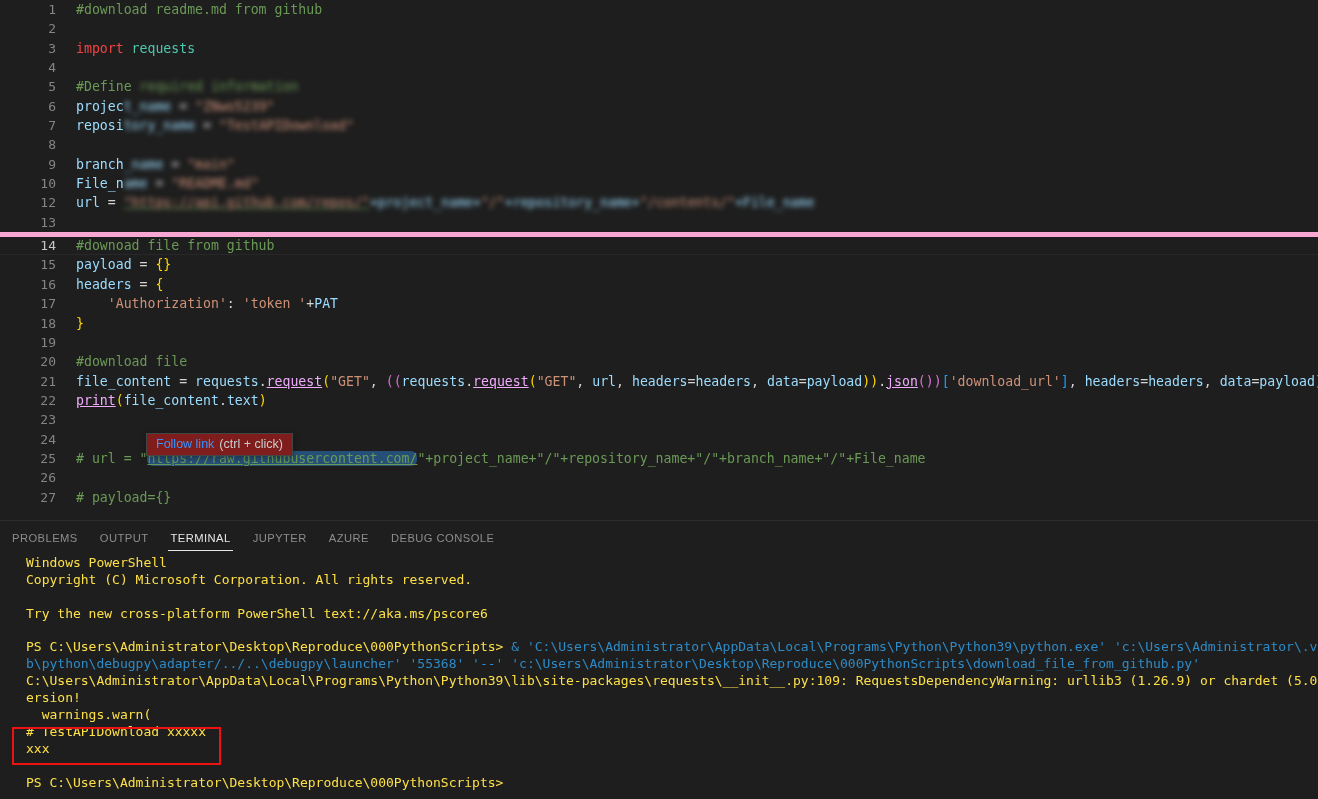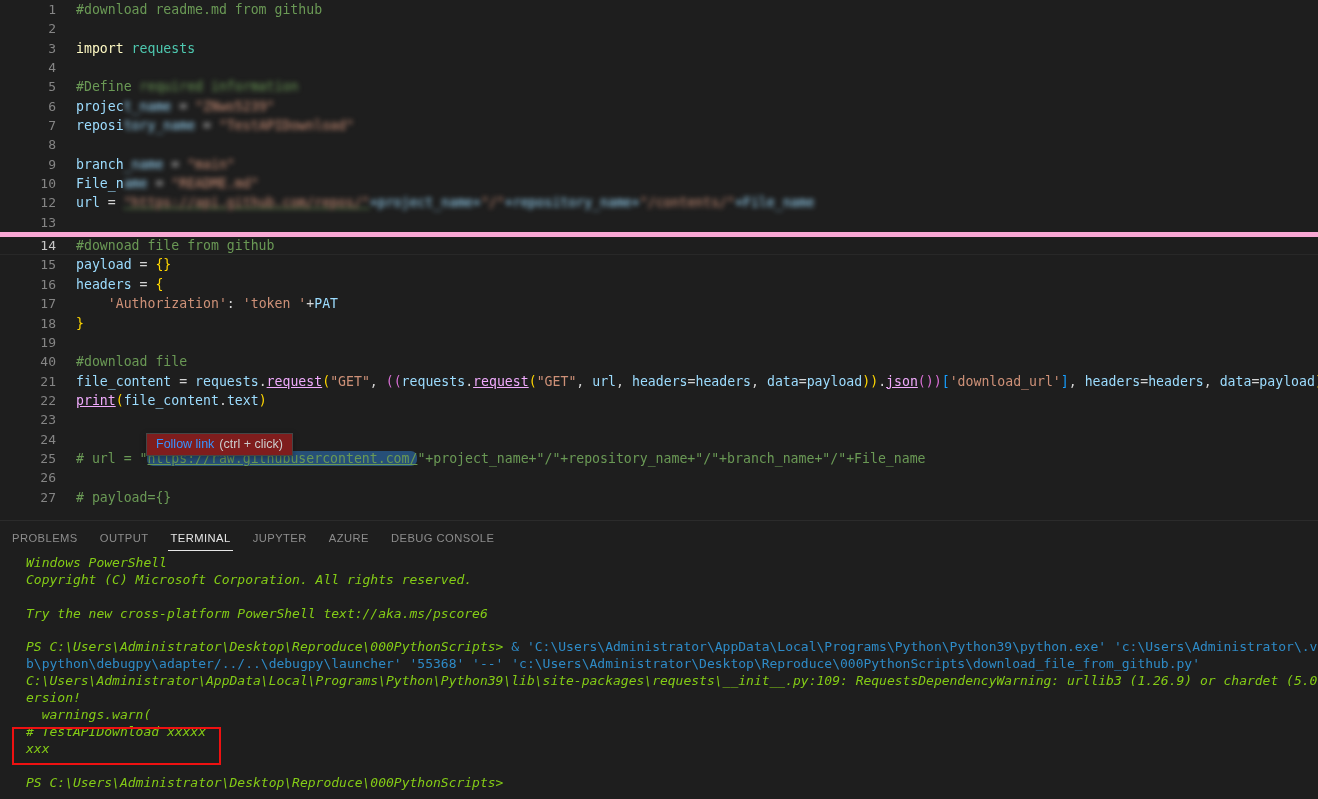"import" .kw { color: #fef9c3 -> #ef4444 }
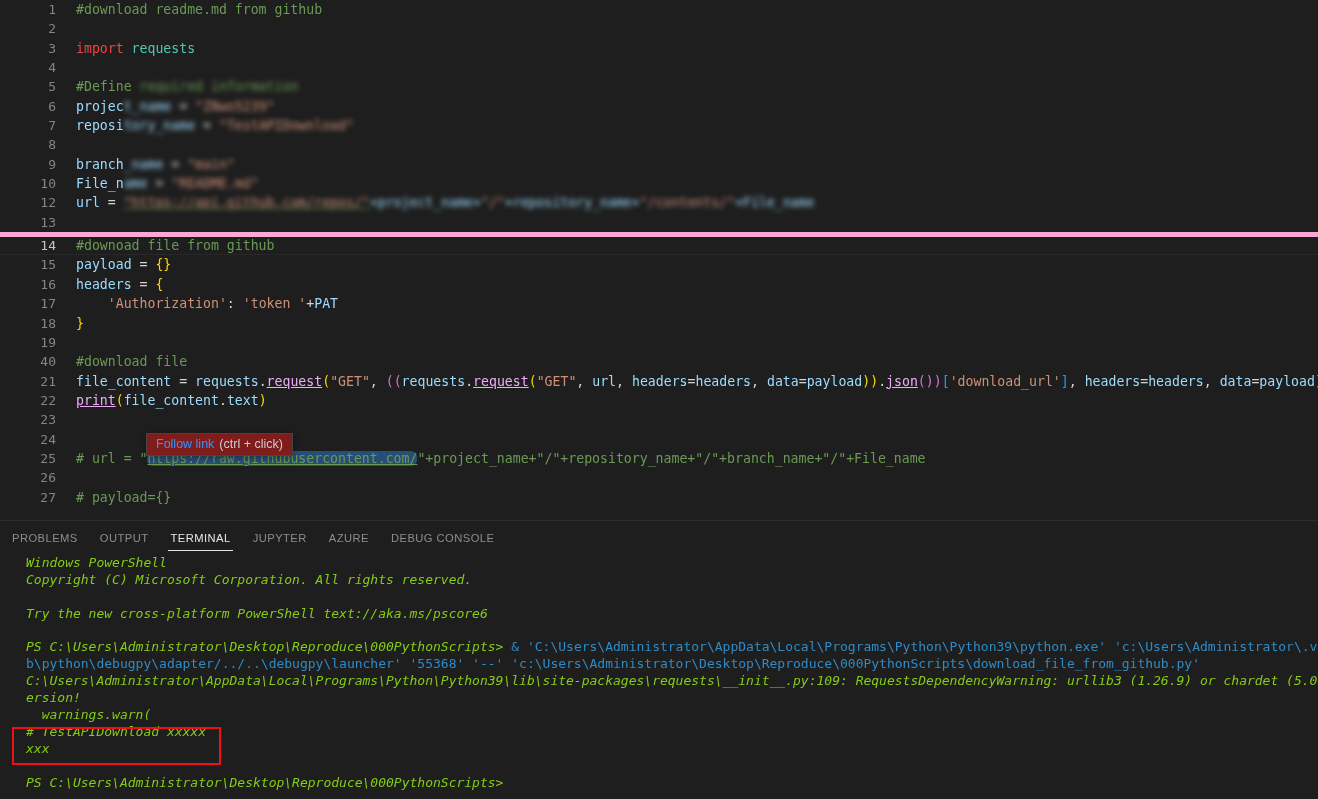"40" span.ln { text: 40 -> 20 }
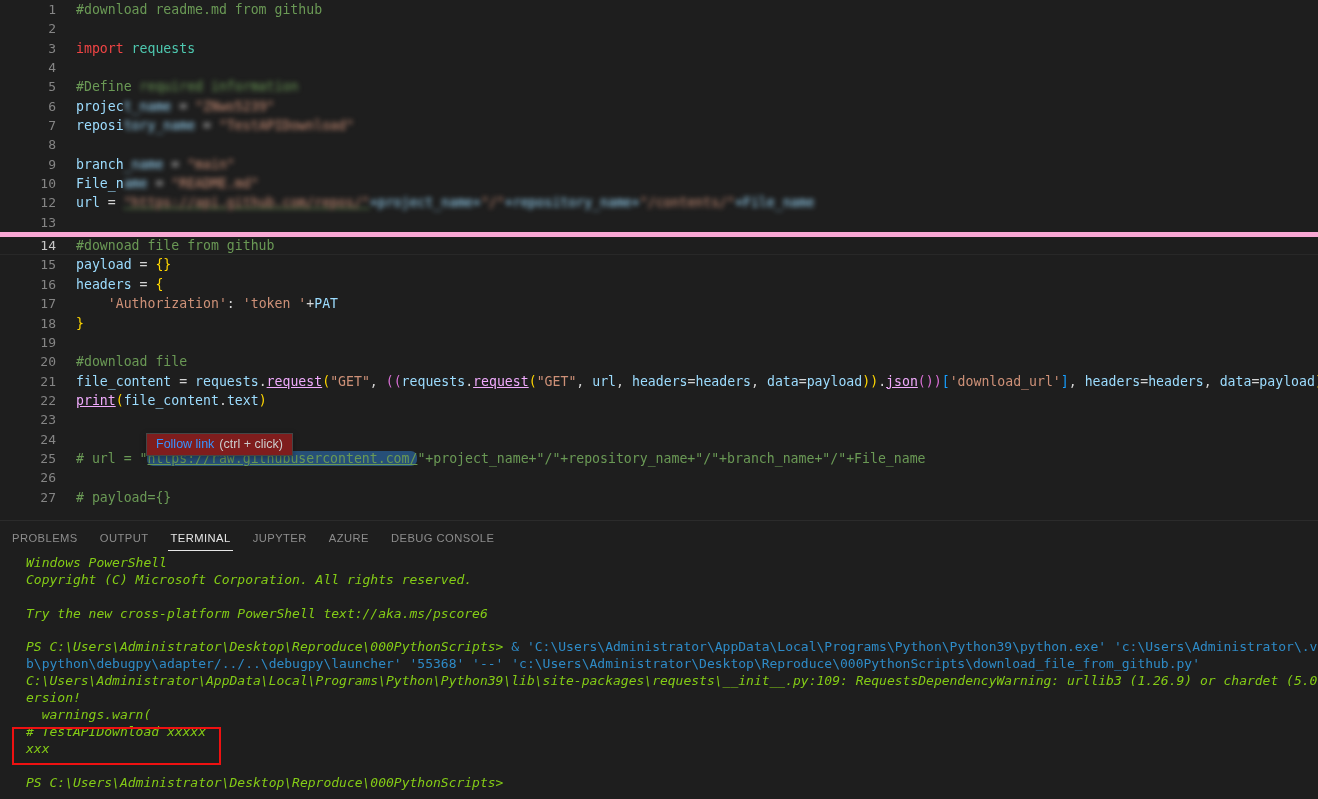"Windows PowerShell" .t-white { color: #84cc16 -> #fde047; font-style: italic -> none }
